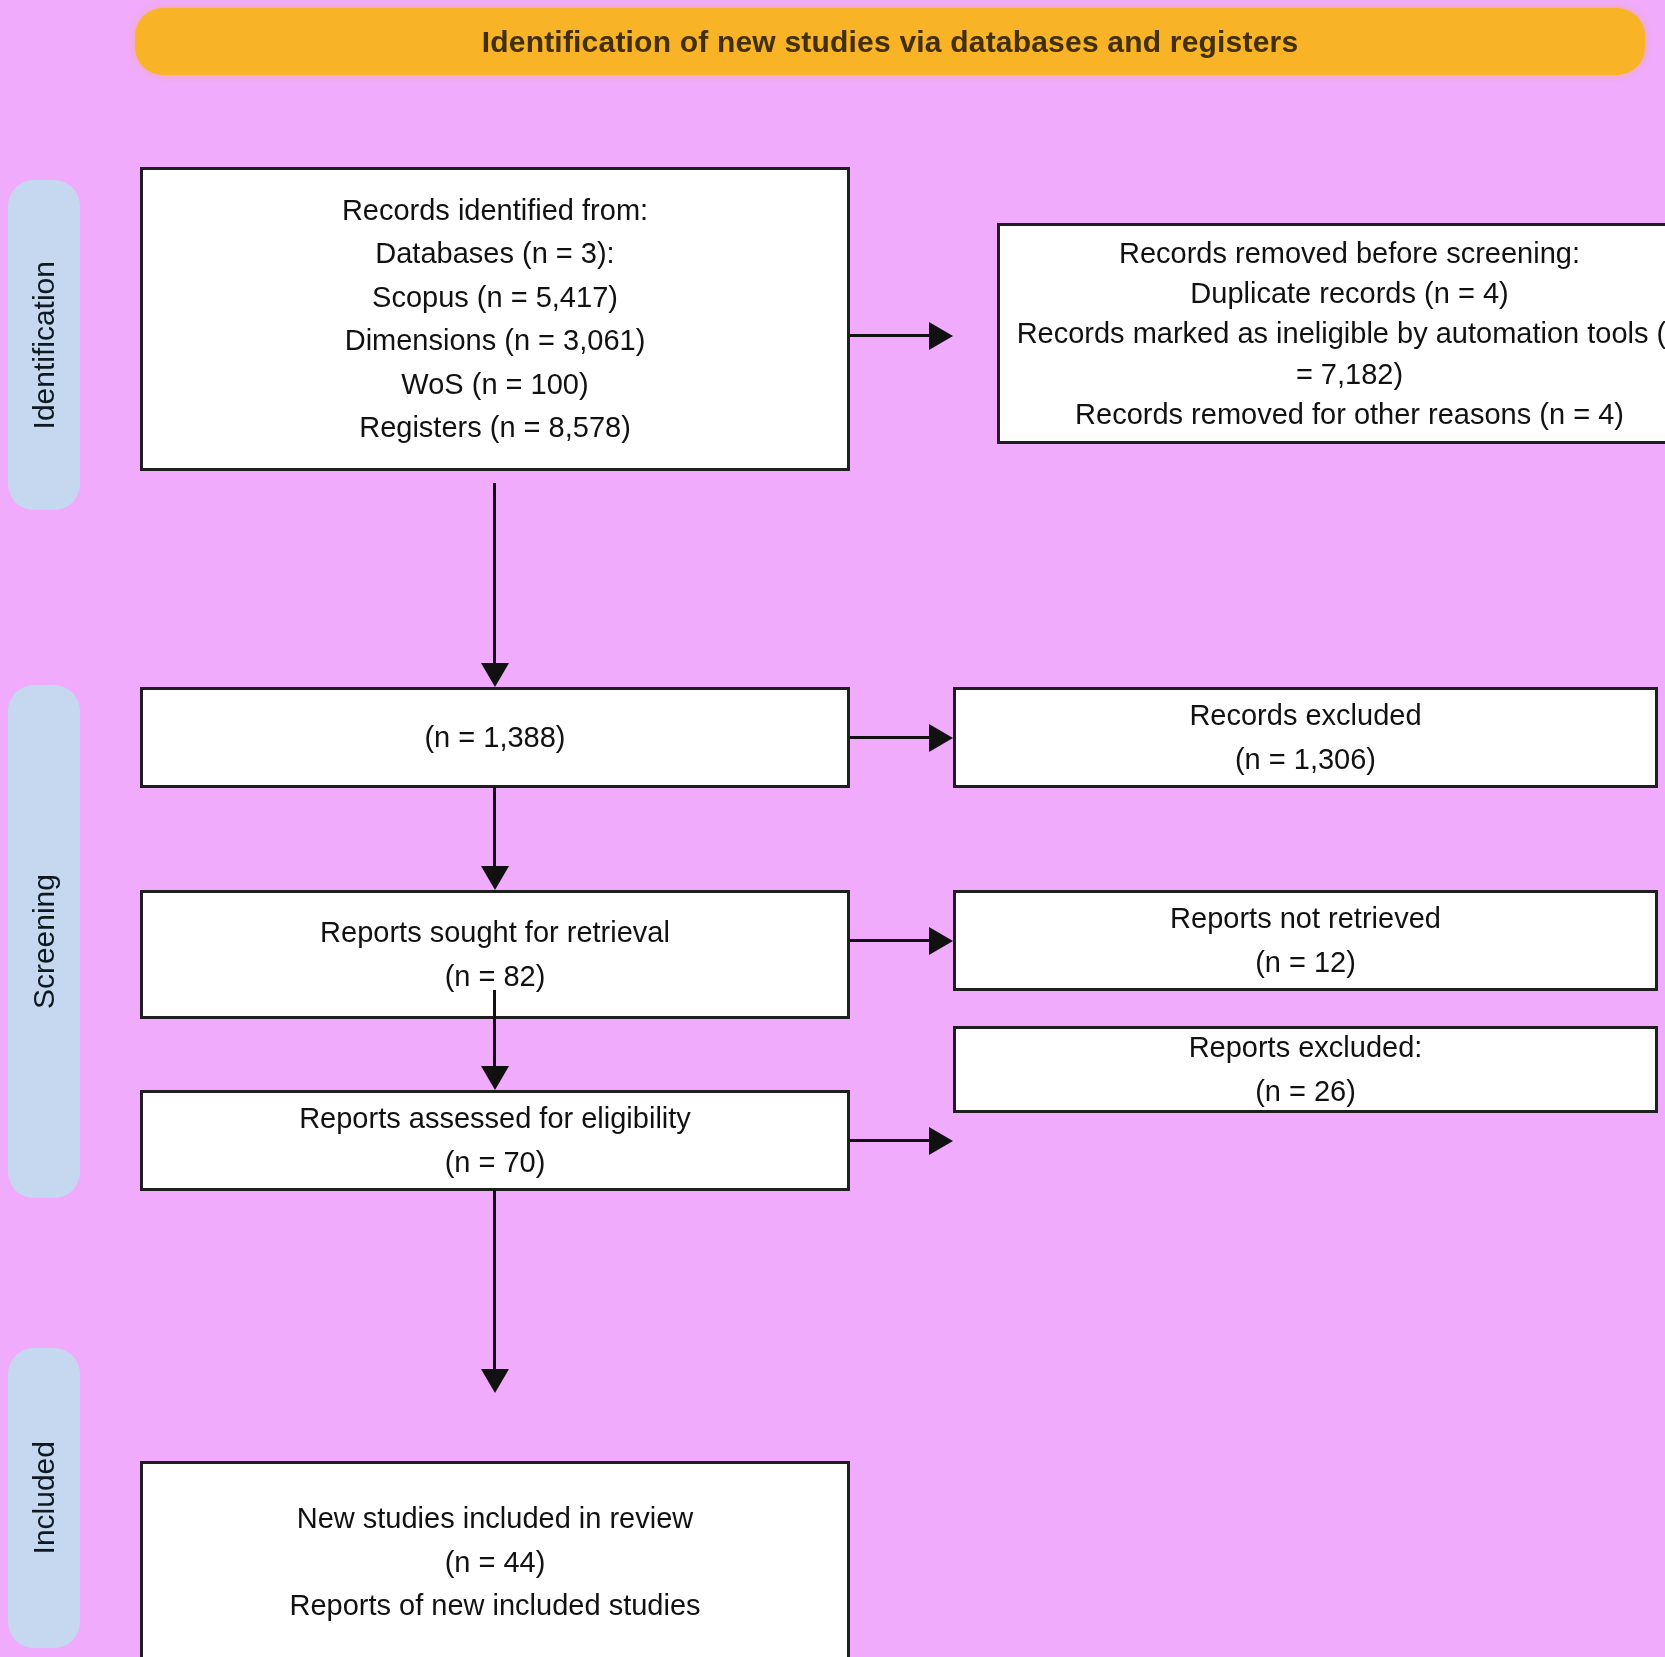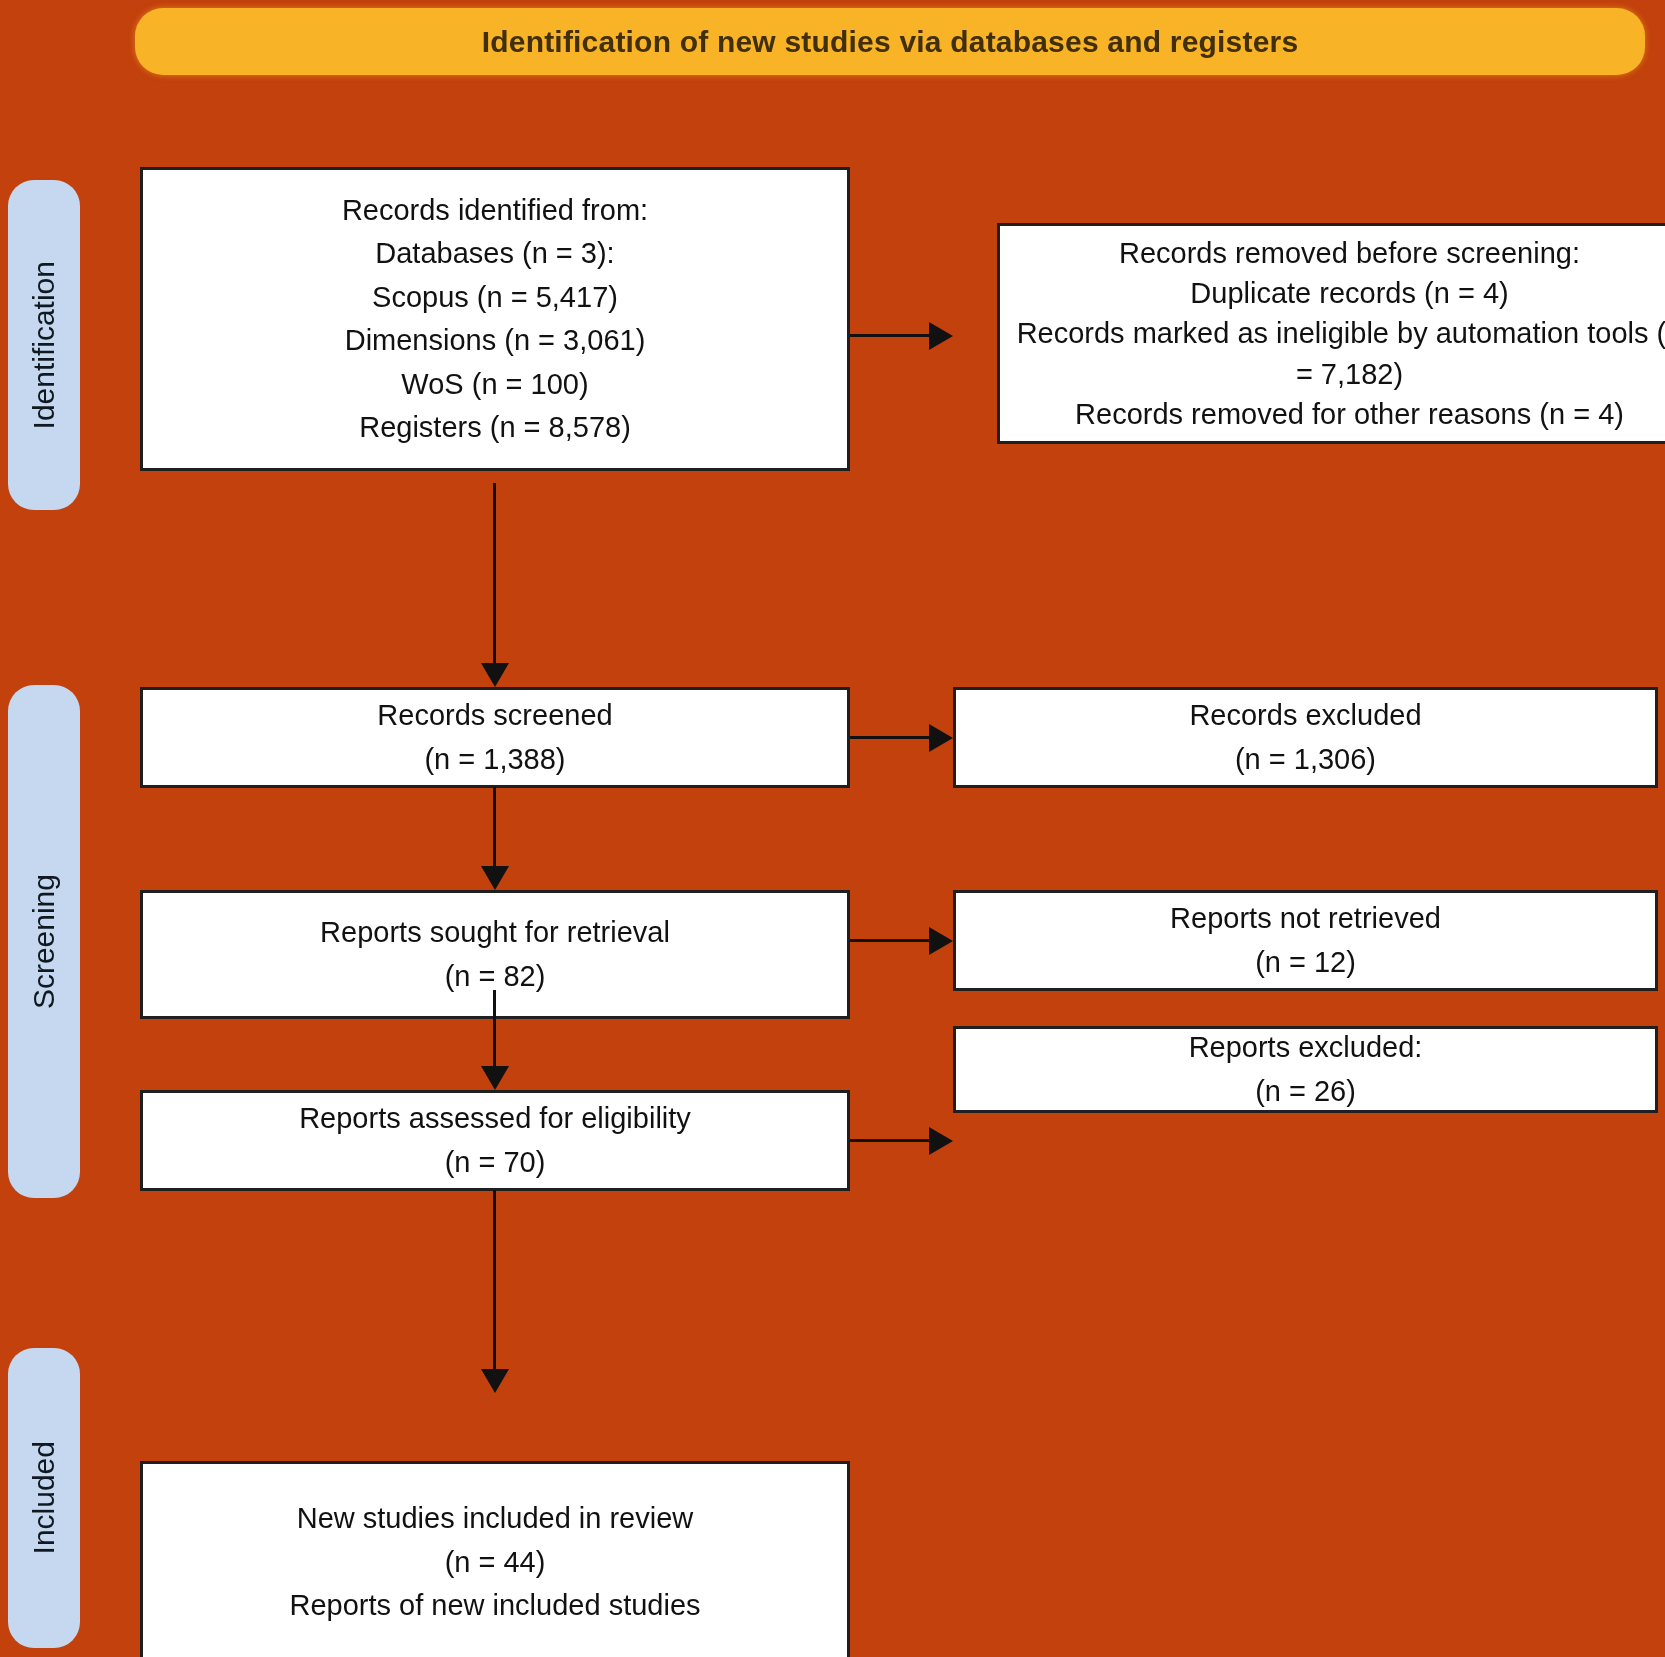"Identification of new studies via" #canvas { background: #c2410c -> #f0abfc }
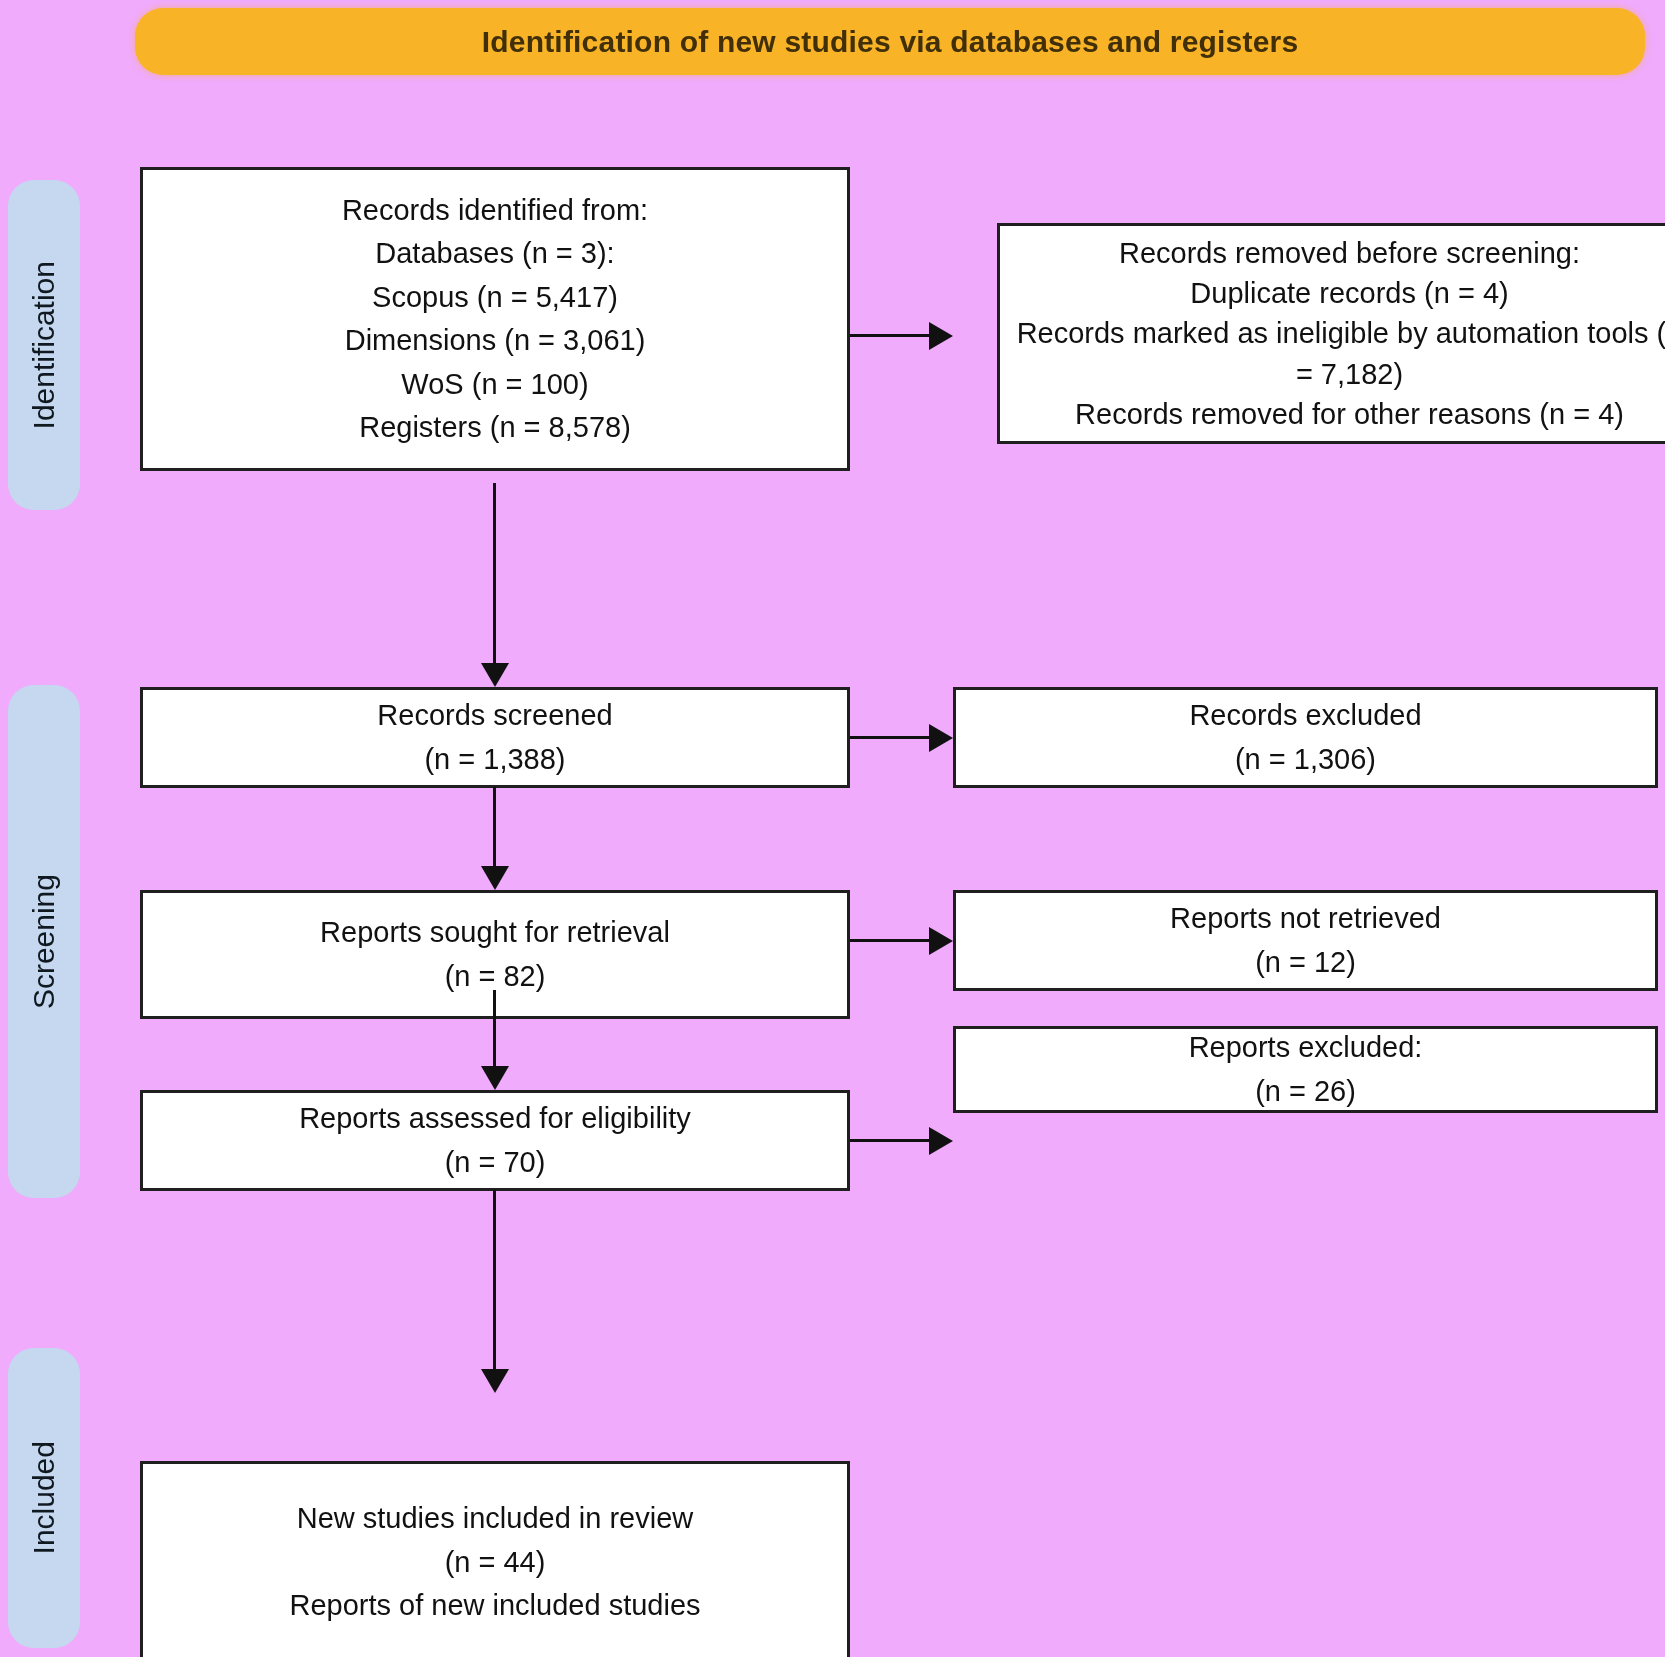"Records screened" div { html: <div>Records screened</div> -> none }
